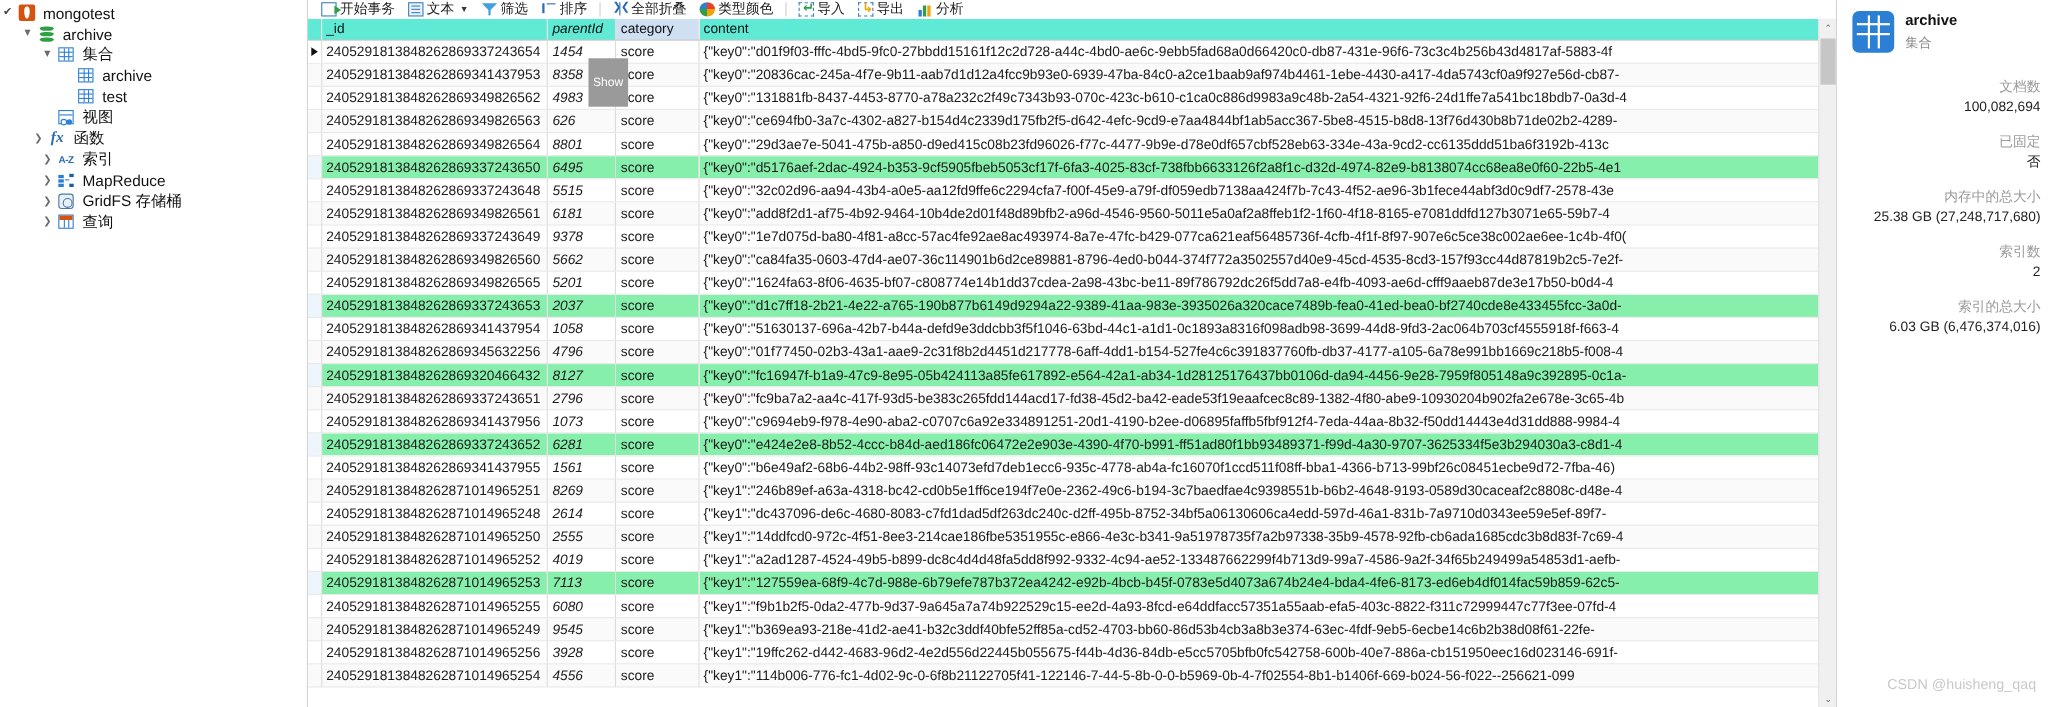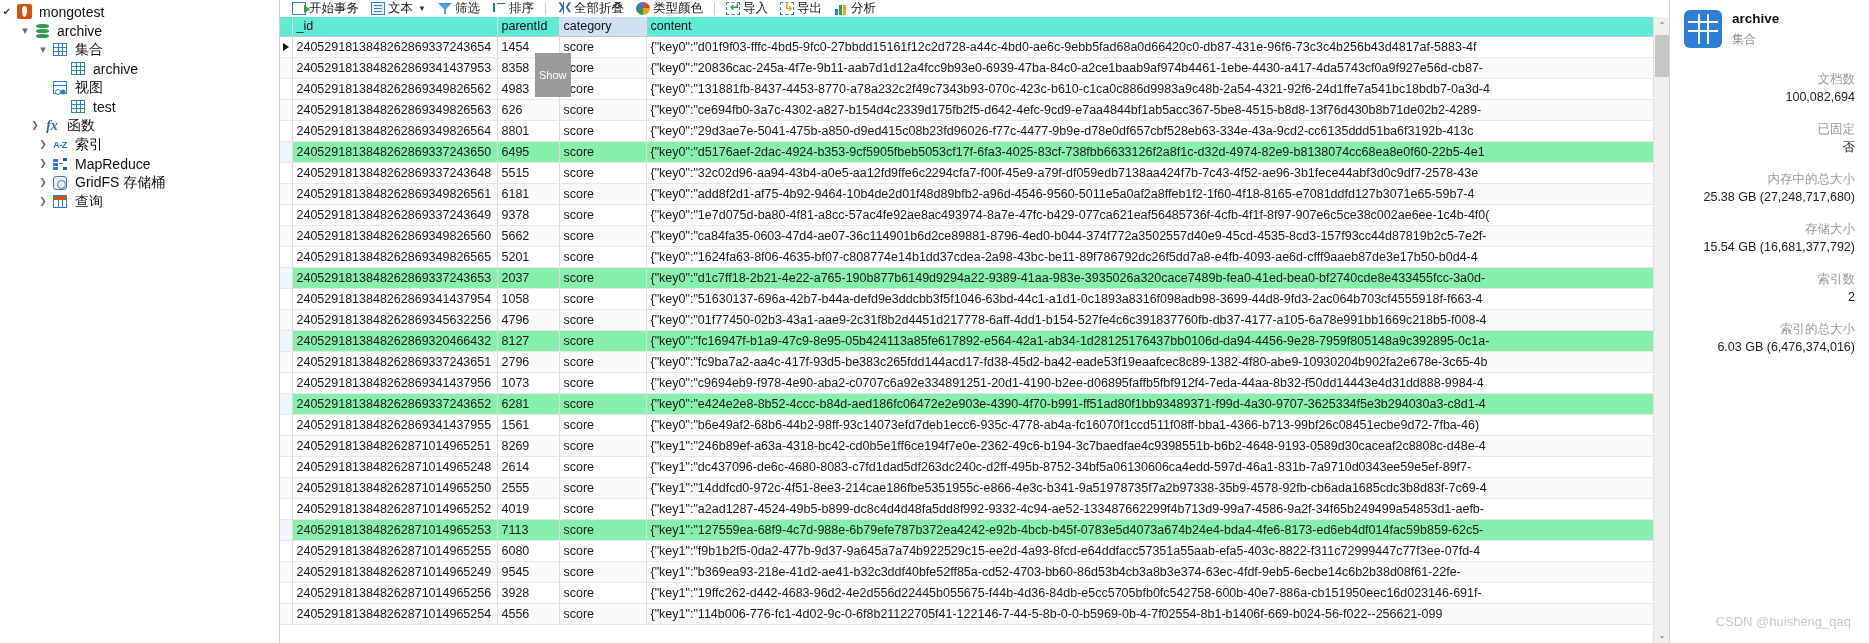"parentId" th.c-pid, td.c-pid { font-style: none -> italic }
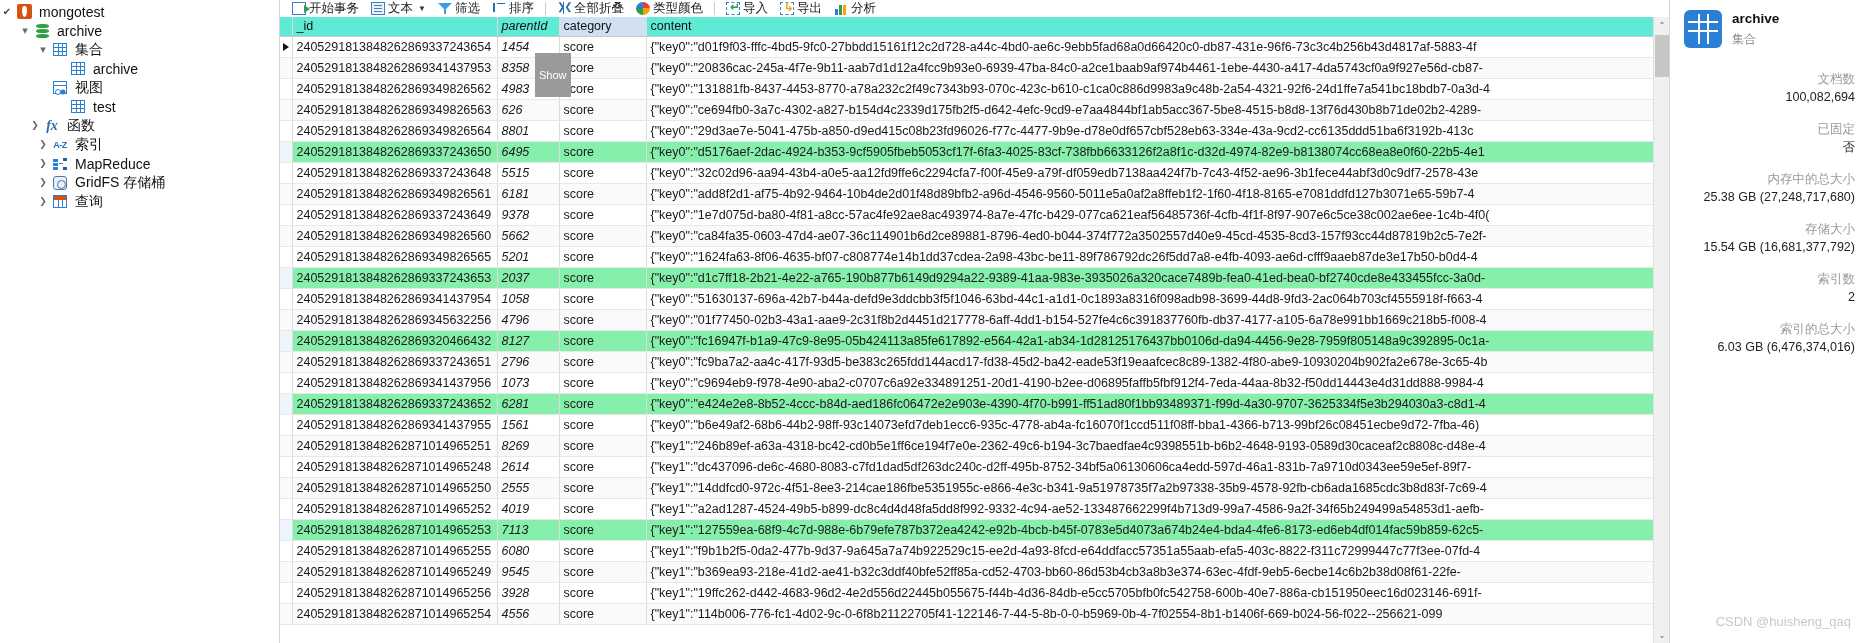"category" th.c-cat, td.c-cat { width: 87px -> 75px }
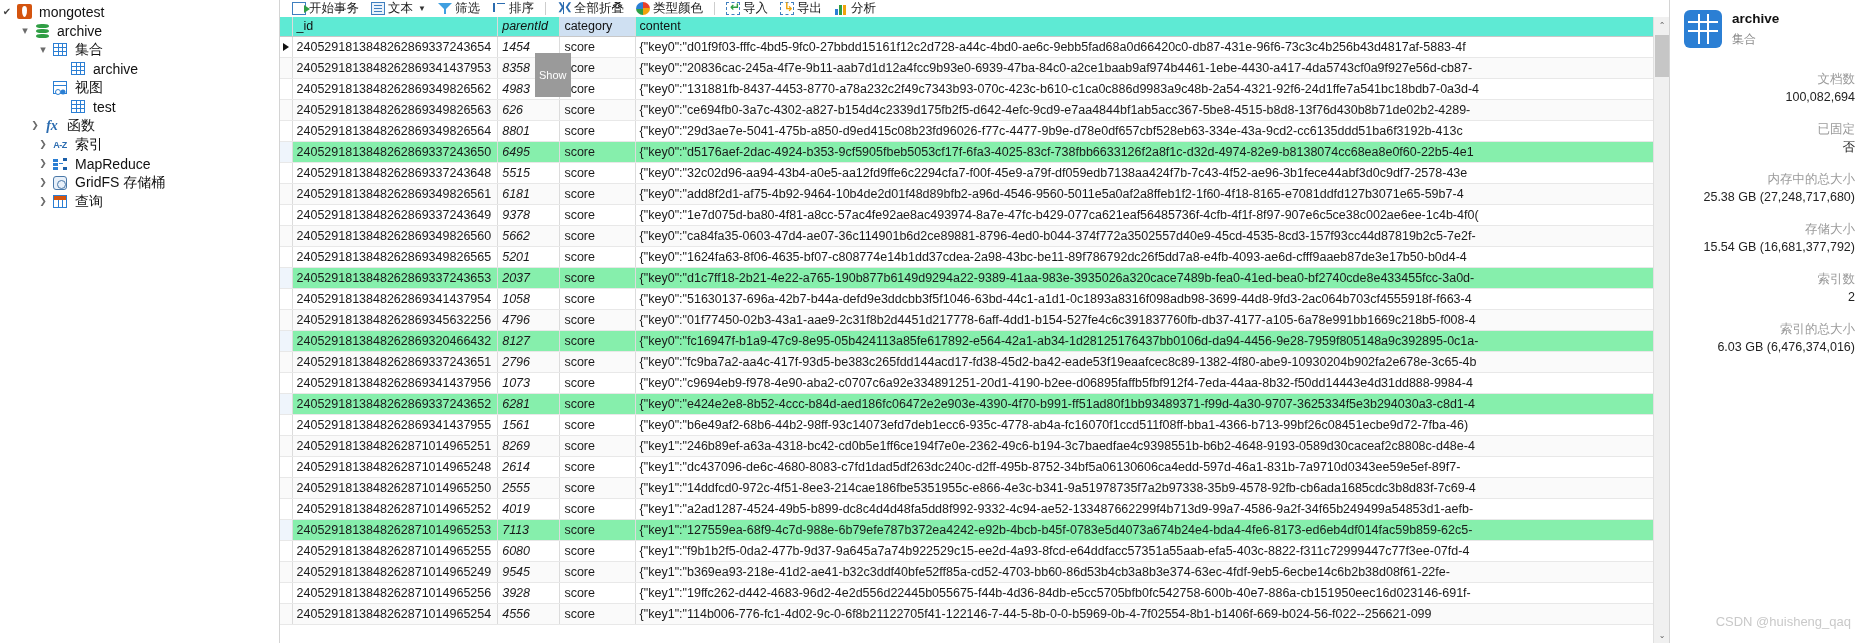"视图" div.tree-row { order: before "test" -> after "test" }
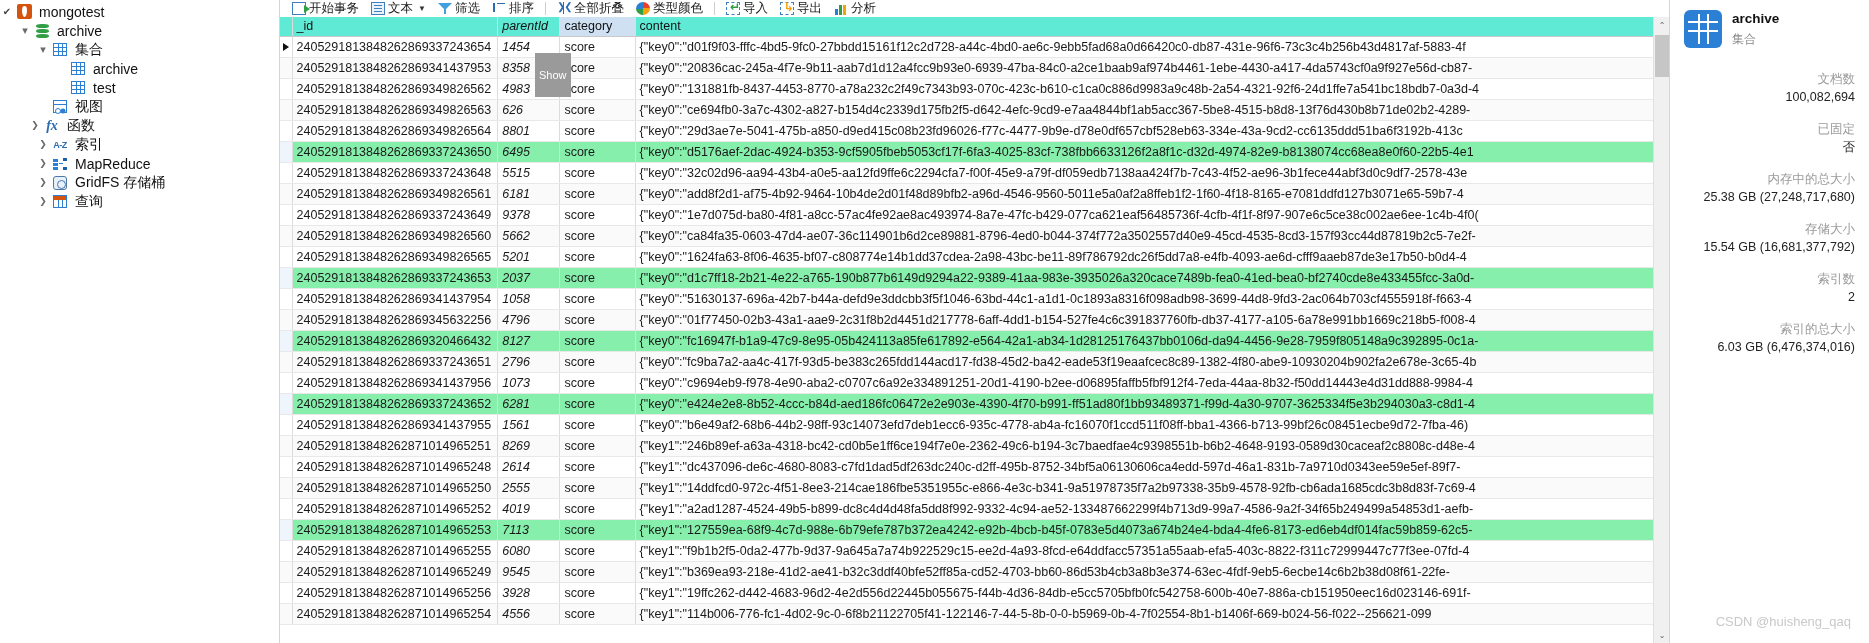"存储大小" div.rp-field { html: <div> <div>存储大小</div> <div>15.54 GB (16,681,377,792)</div> </div> -> none }
